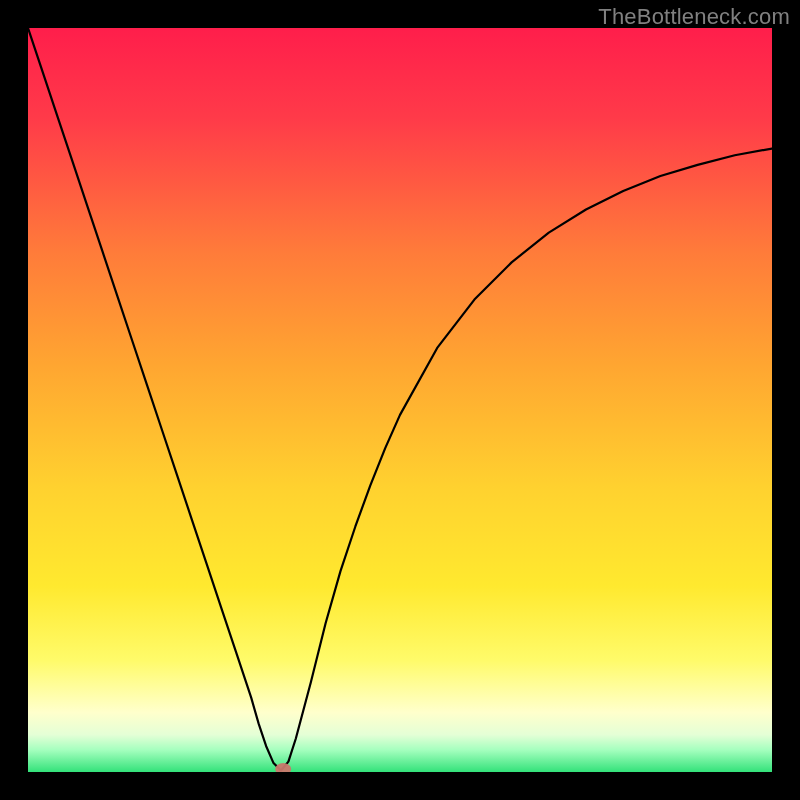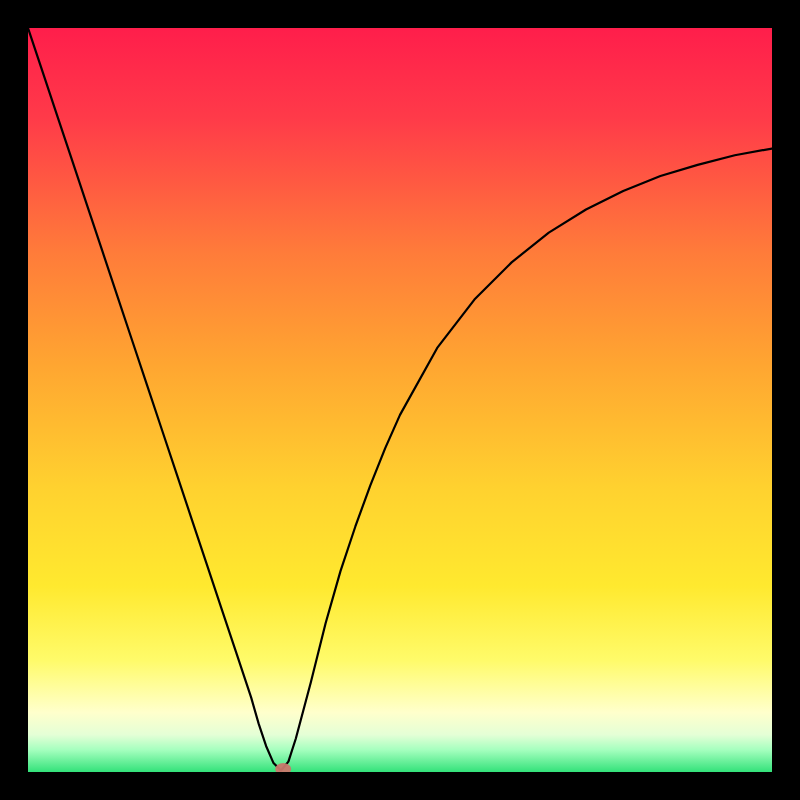"TheBottleneck.com" div.watermark { html: none -> <div>TheBottleneck.com</div> }
